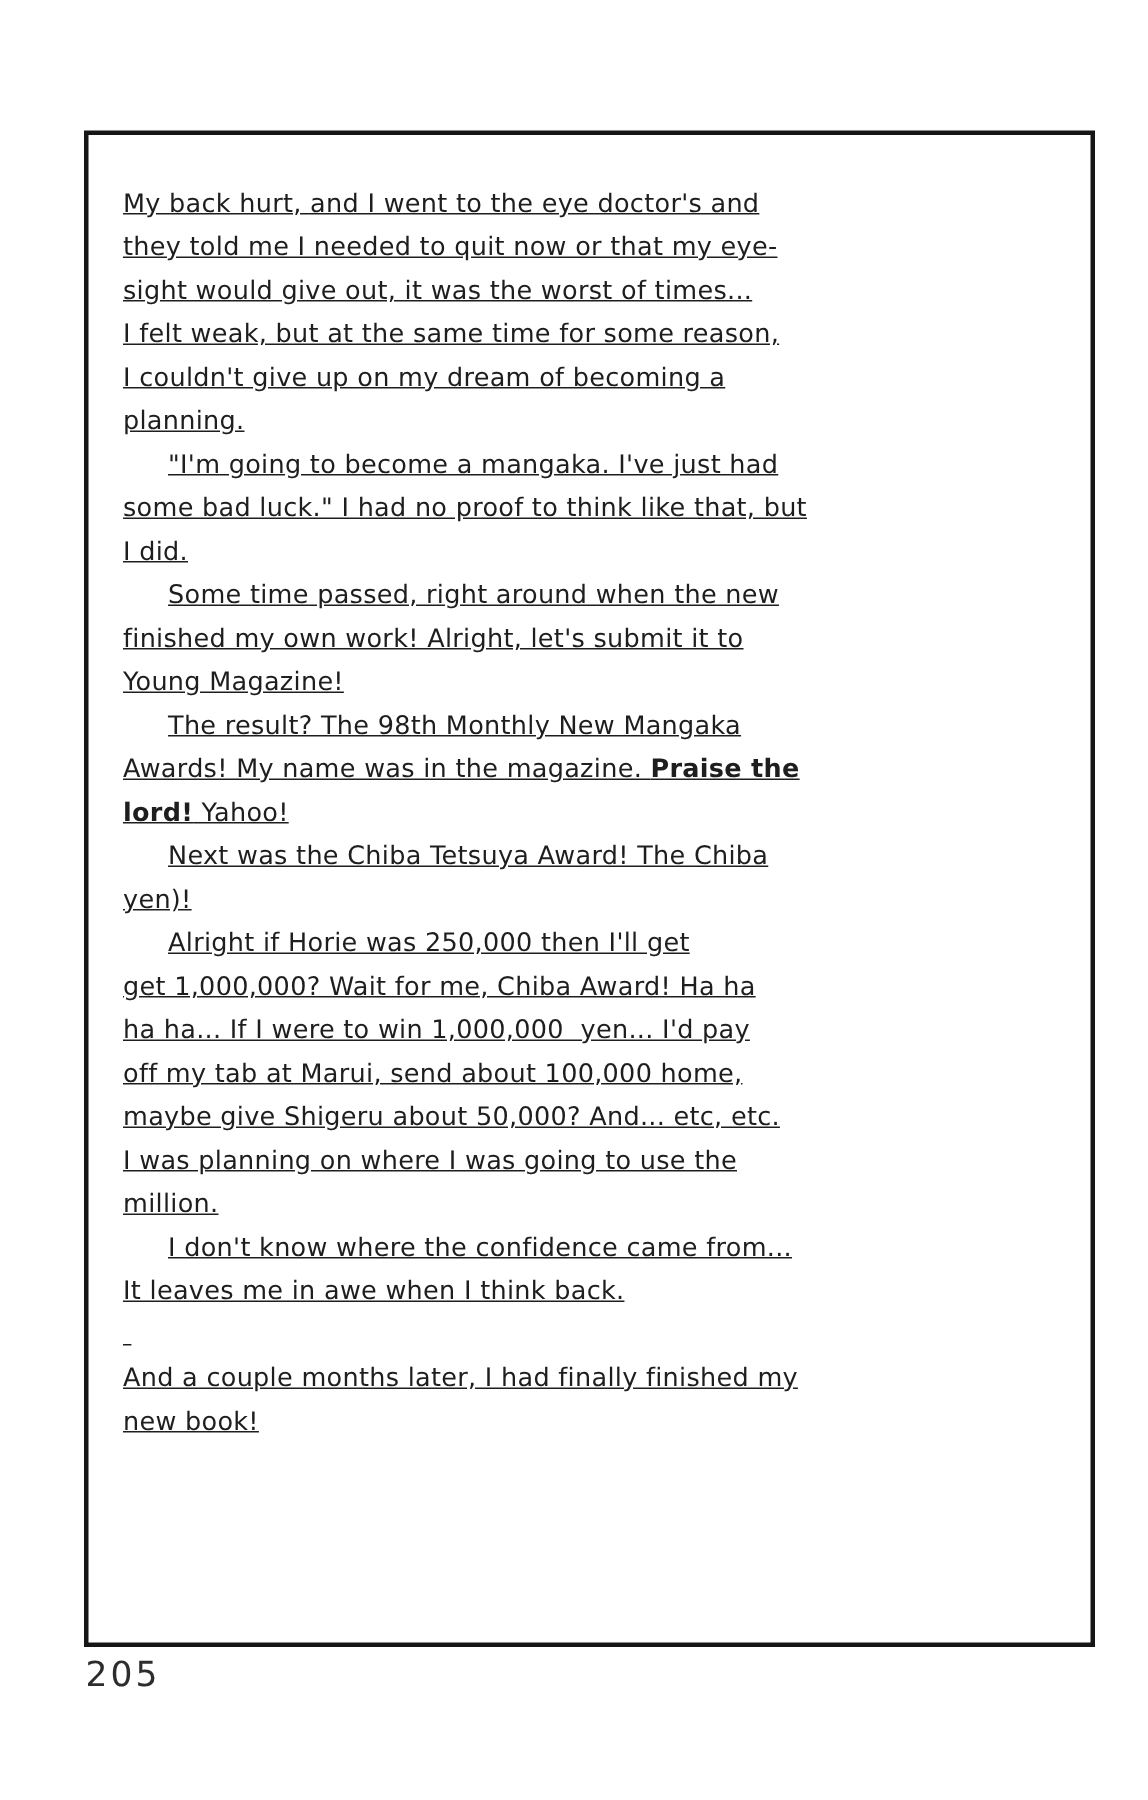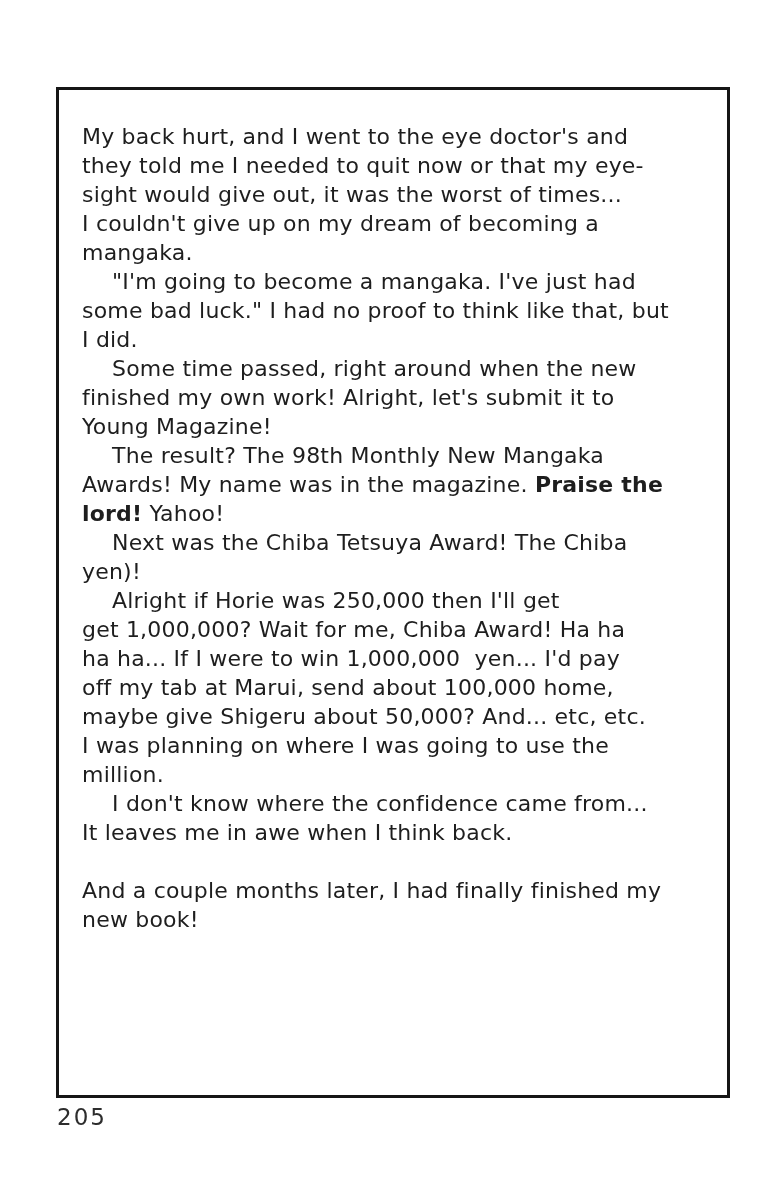"My back hurt, and I" .body-text { font-size: 22px -> 17px; text-decoration: none -> underline }
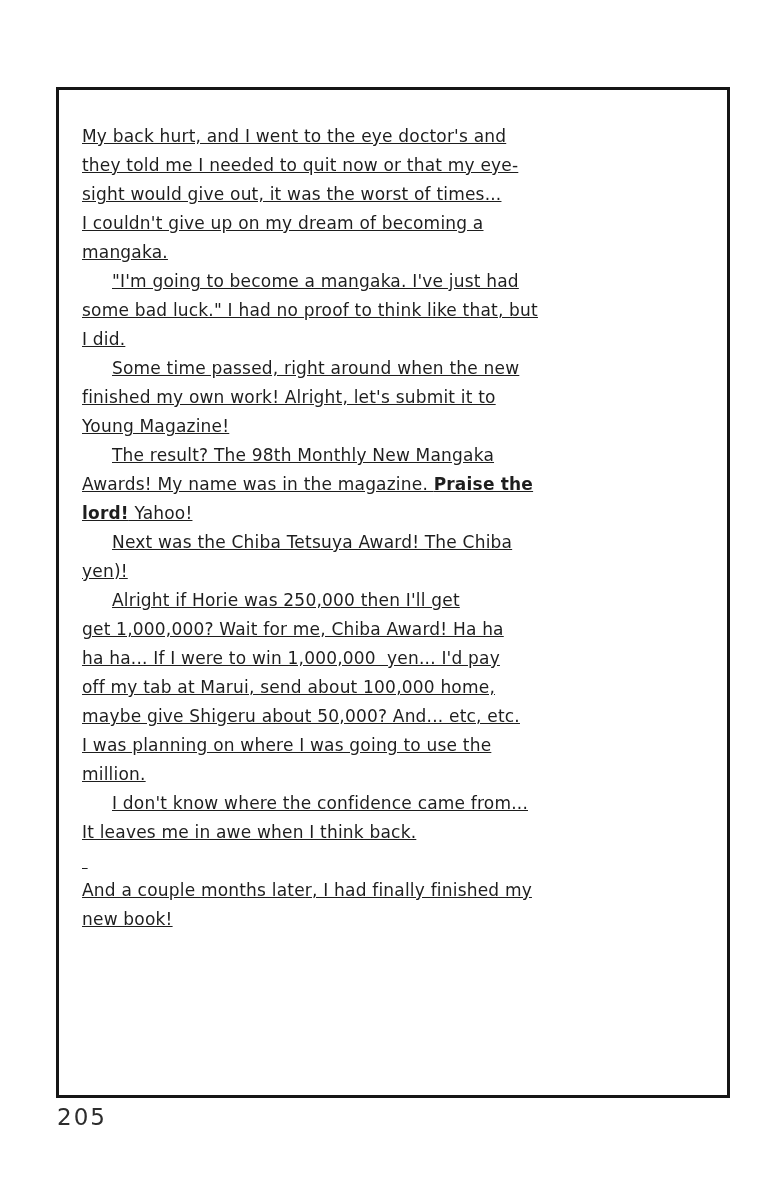"I felt weak, but at" div.line { html: none -> <div><span>I felt weak, but at the same time for some reason,</span></div> }
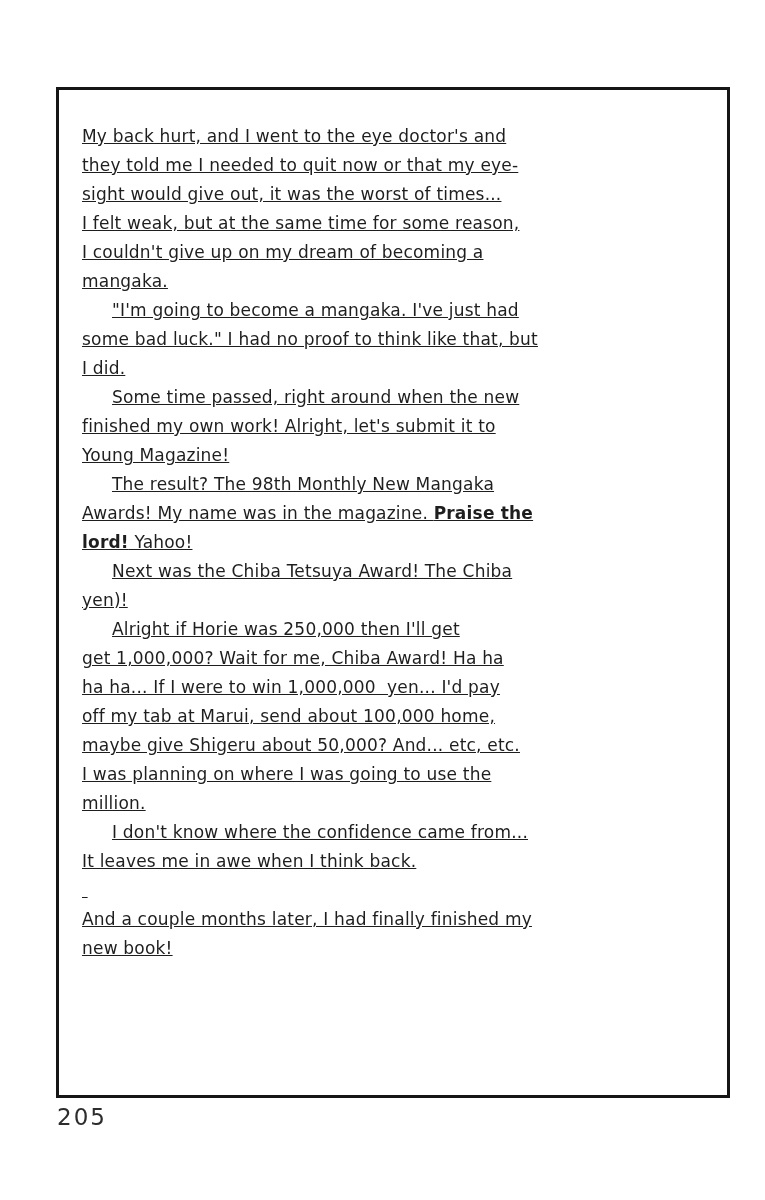"mangaka." span { text: mangaka -> planning }
